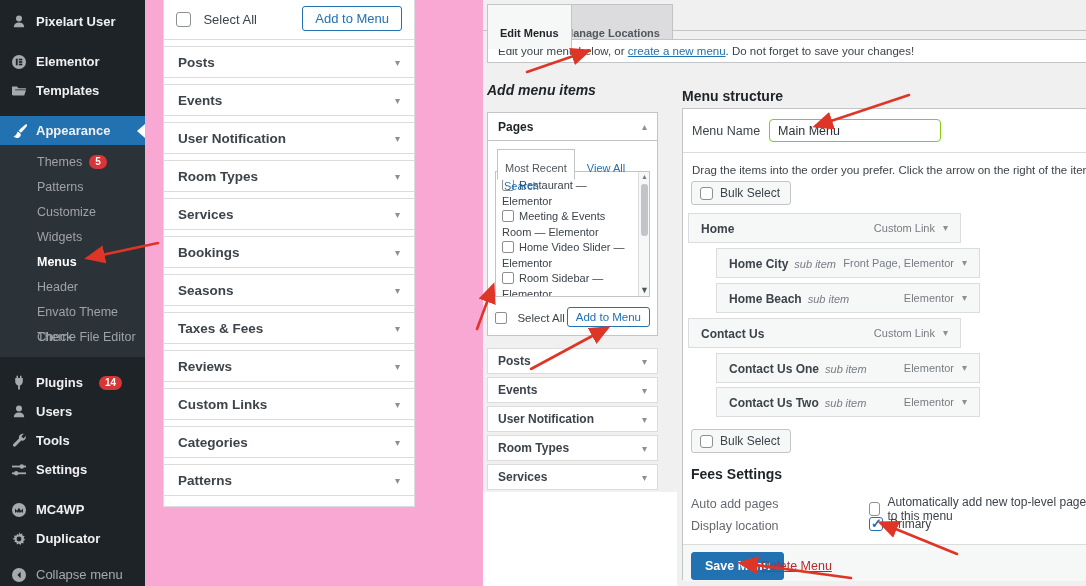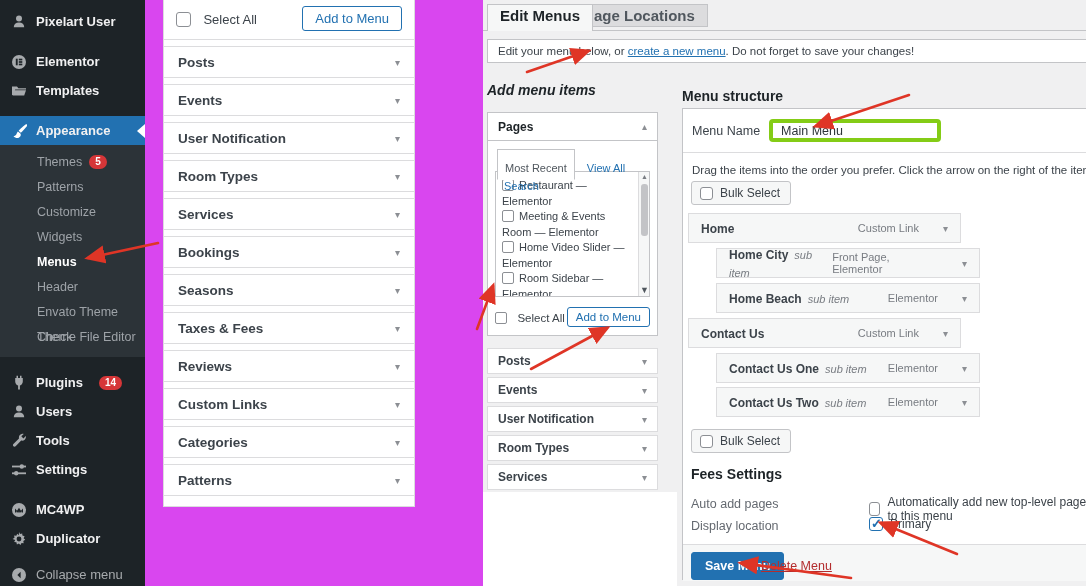"Pixelart User" #page { background: #d946ef -> #f9a8d4 }
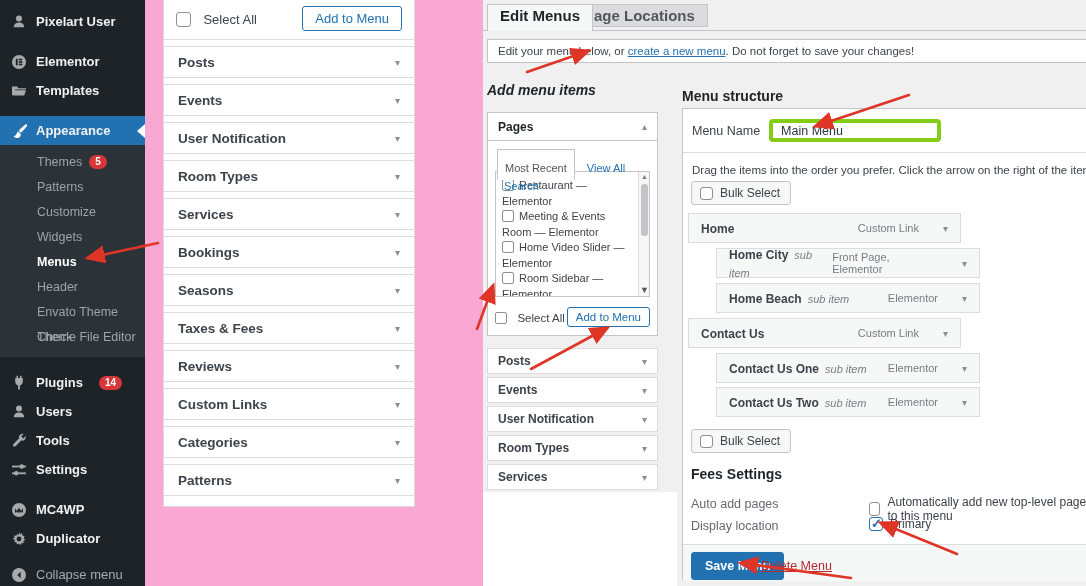"Edit Menus" .tab { font-size: 15px -> 11px; padding: 2px 12px -> 22px 12px }
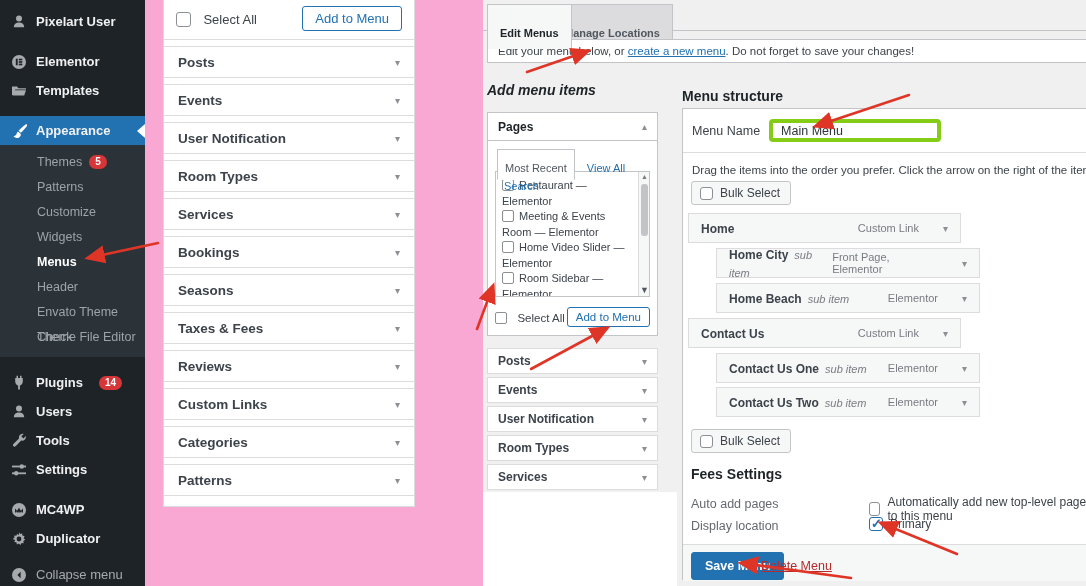"Main Menu" .ms-input { border: 4px solid #84cc16 -> 1px solid #84cc16 }
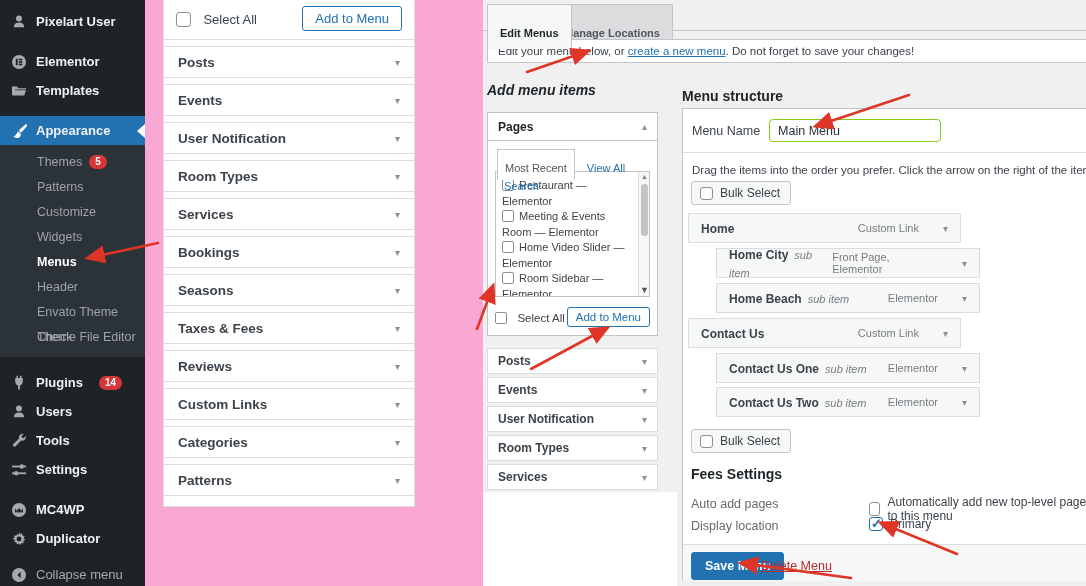"Custom Link" .mi .r { align-items: center -> none; gap: 24px -> 8px }
